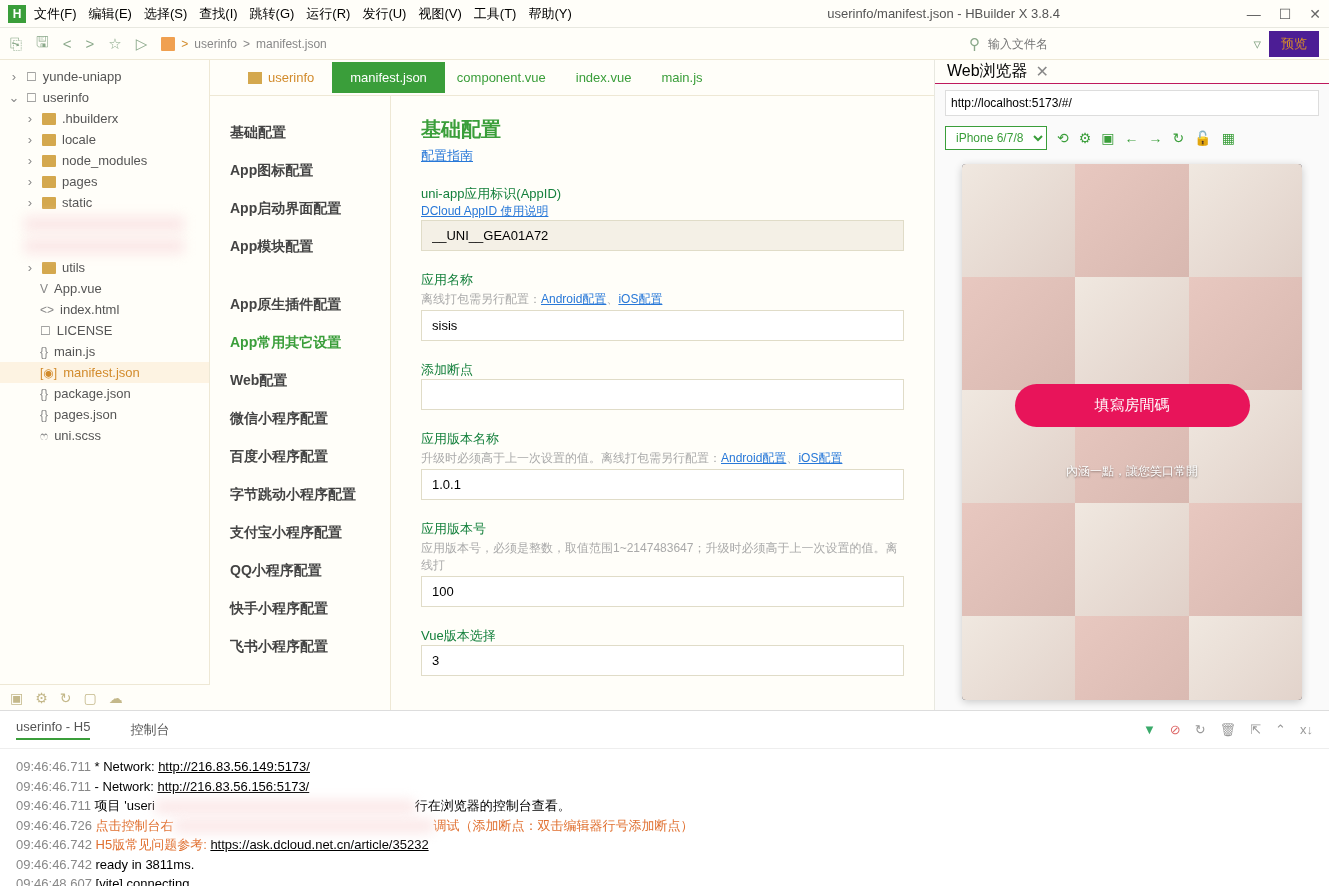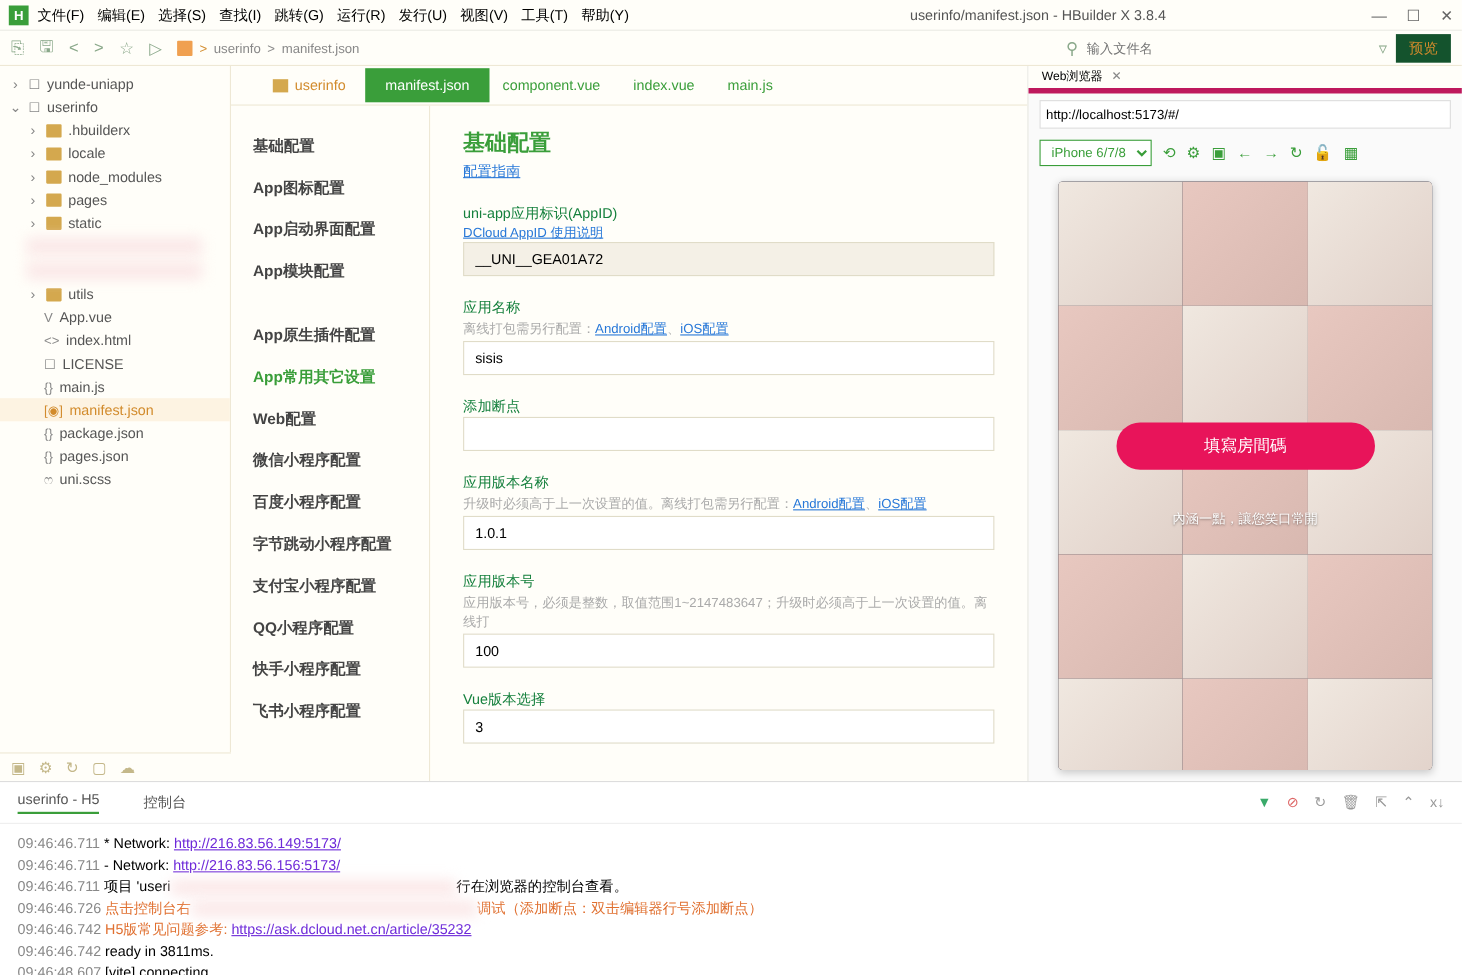"预览" .toolbar .preview-btn { background: #14532d -> #4c1d95 }
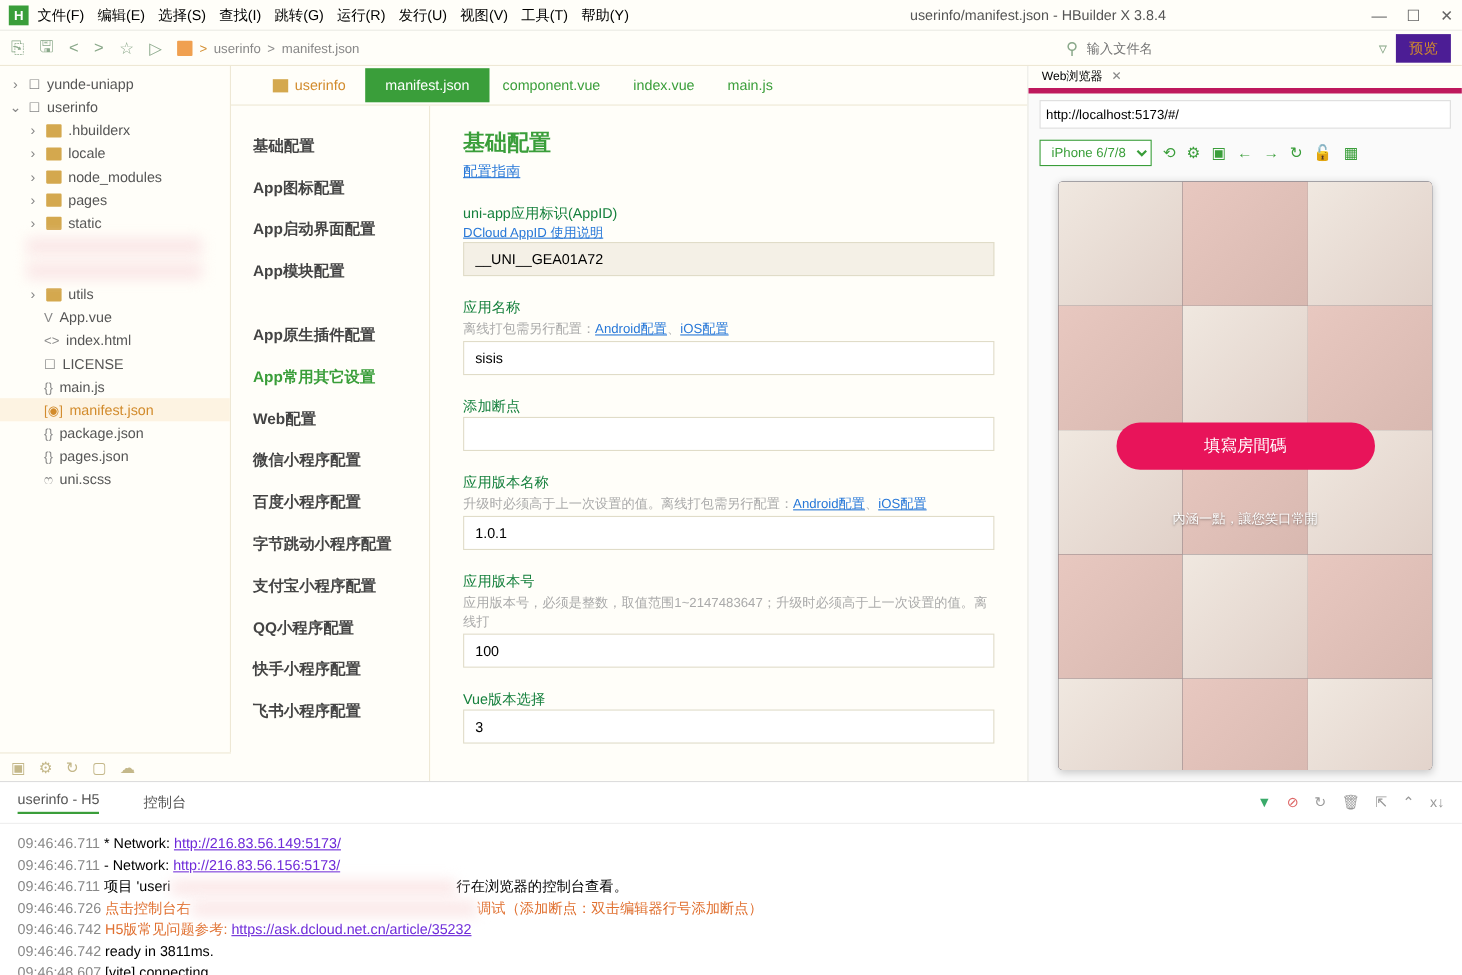"Web浏览器" .preview-pane .ptab { border-bottom: 5px solid #be185d -> 1px solid #be185d; font-size: 11px -> 16px }
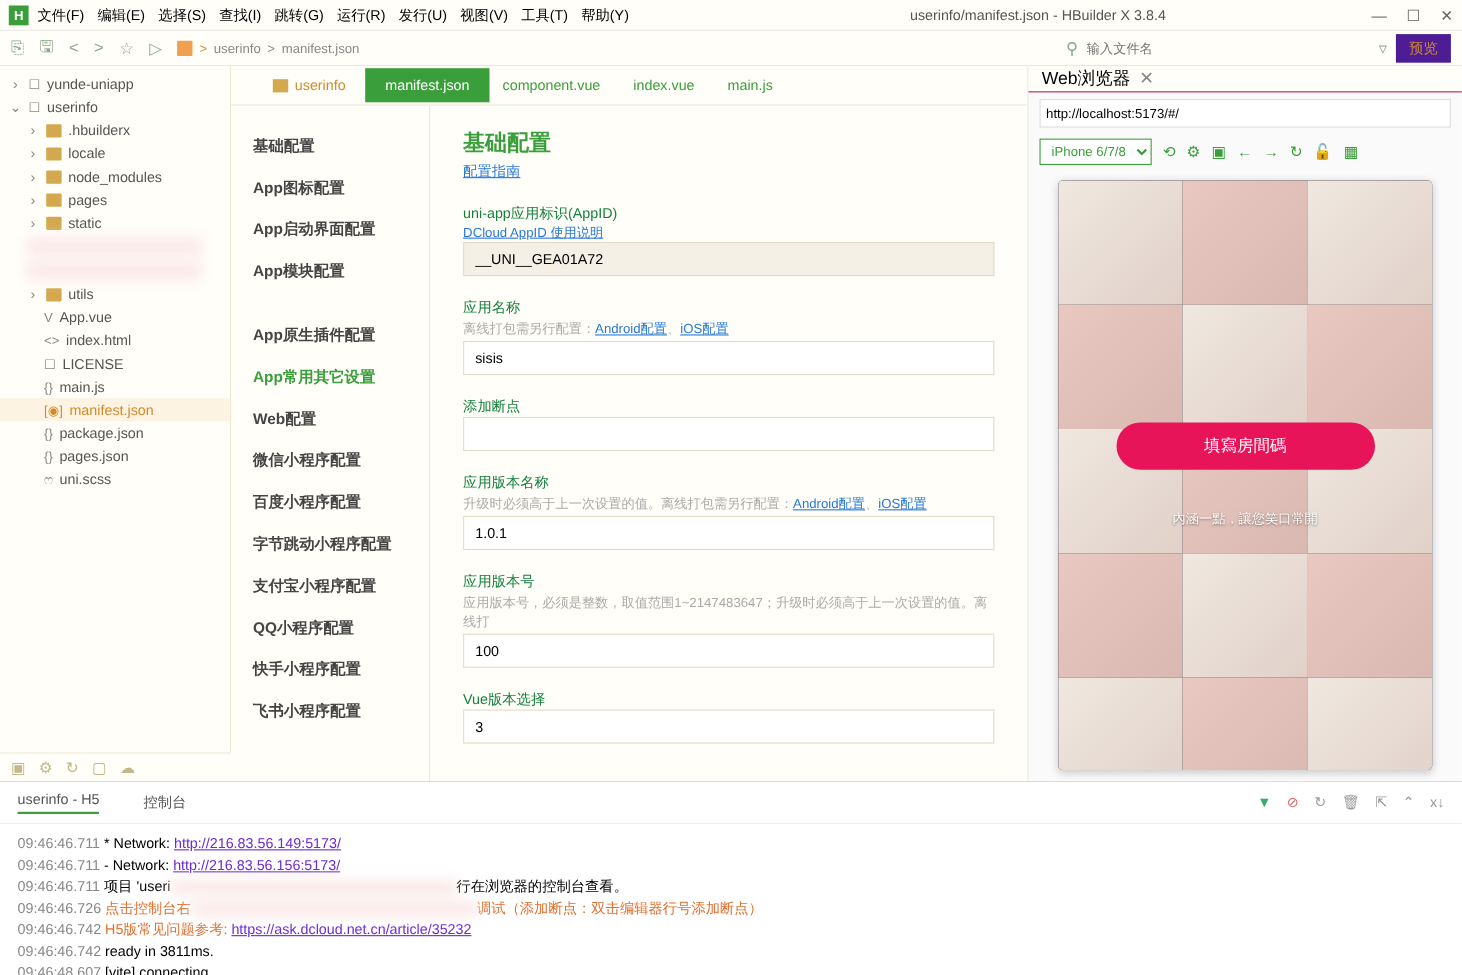"http://216.83.56.149:5173/" .console .clog a { color: #6d28d9 -> #000000 }
